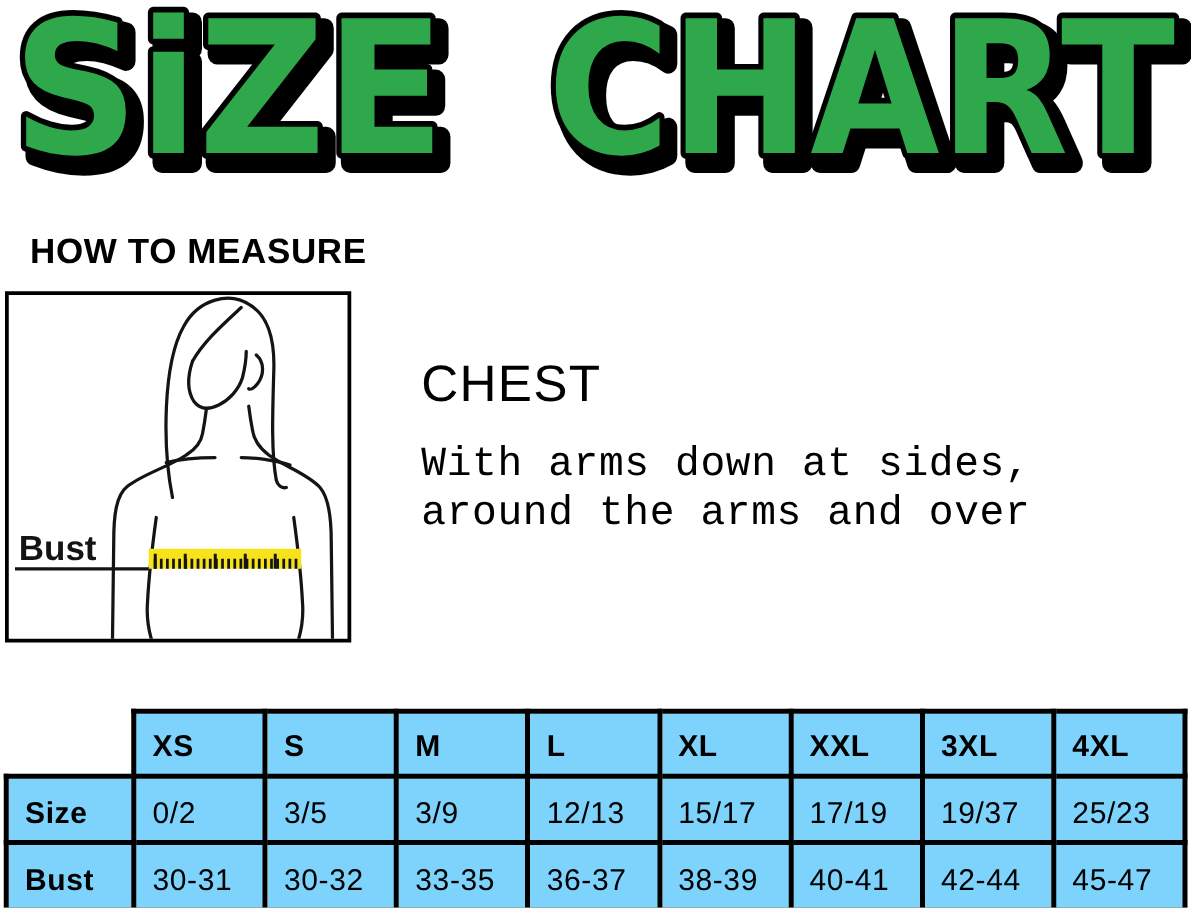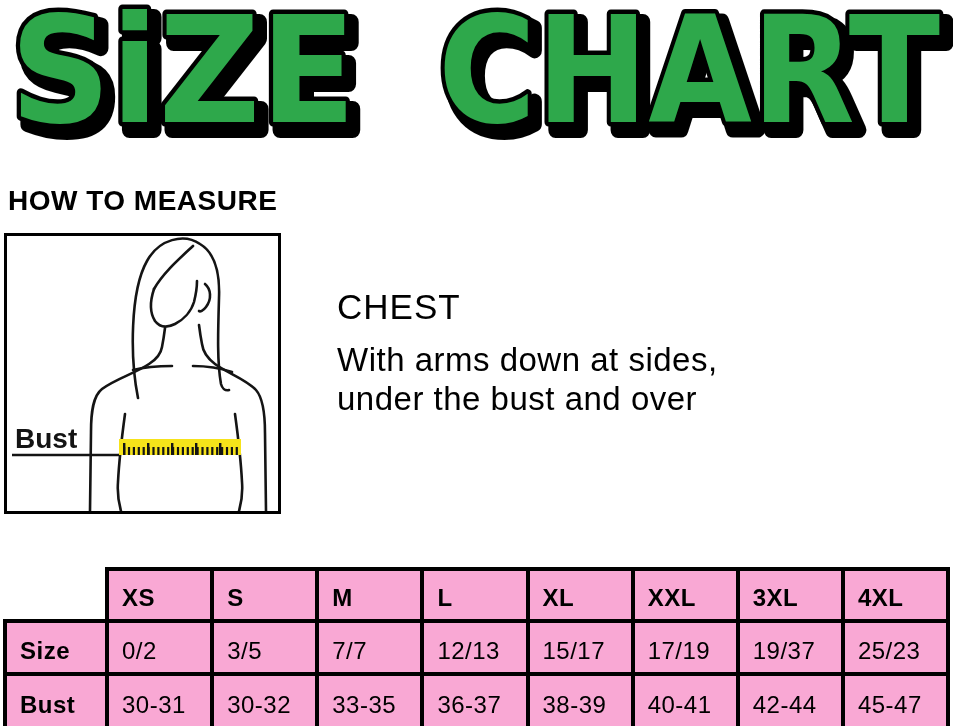"HOW TO MEASURE" .htm-heading { left: 8px -> 24px }
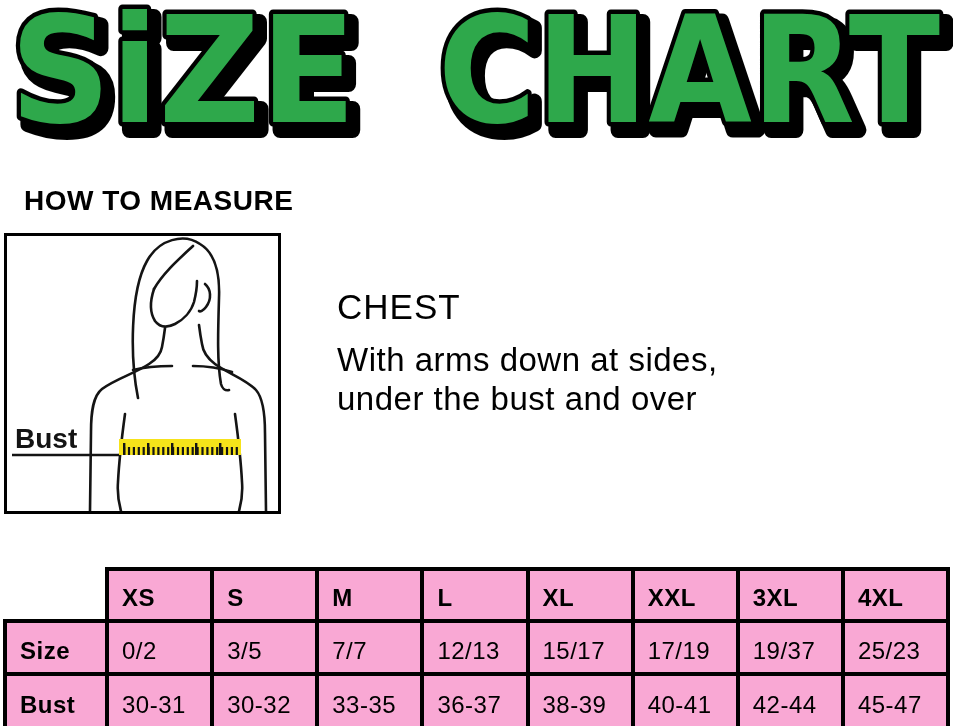"CHEST" .chest-heading { font-size: 35px -> 41px }
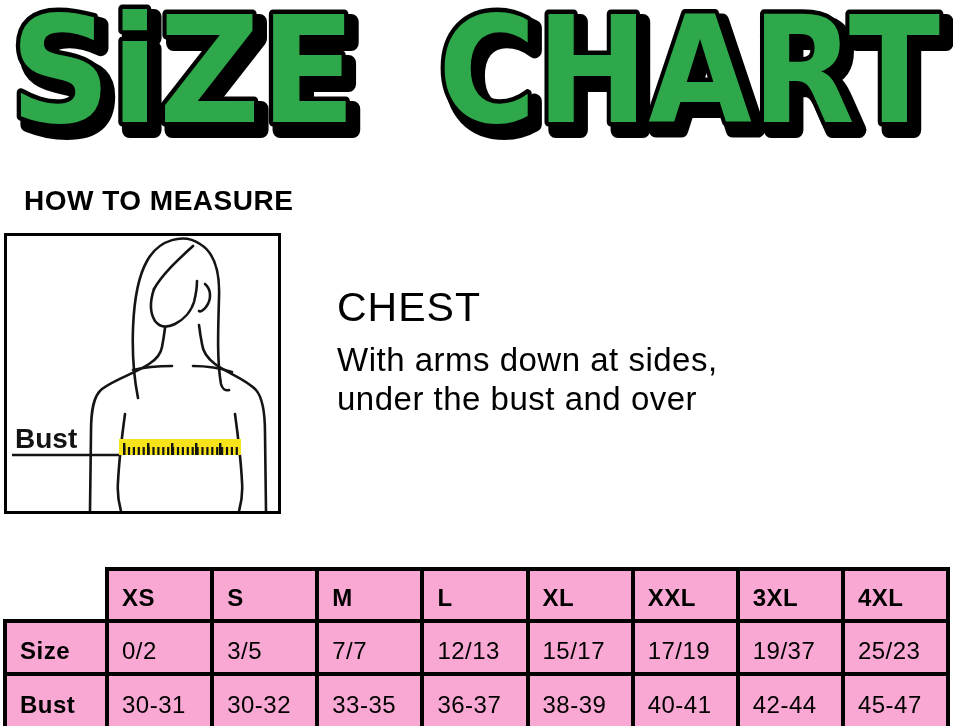"With arms down at sides," .chest-lines { font-family: none -> Liberation Mono, monospace; margin-top: 7px -> 19px }
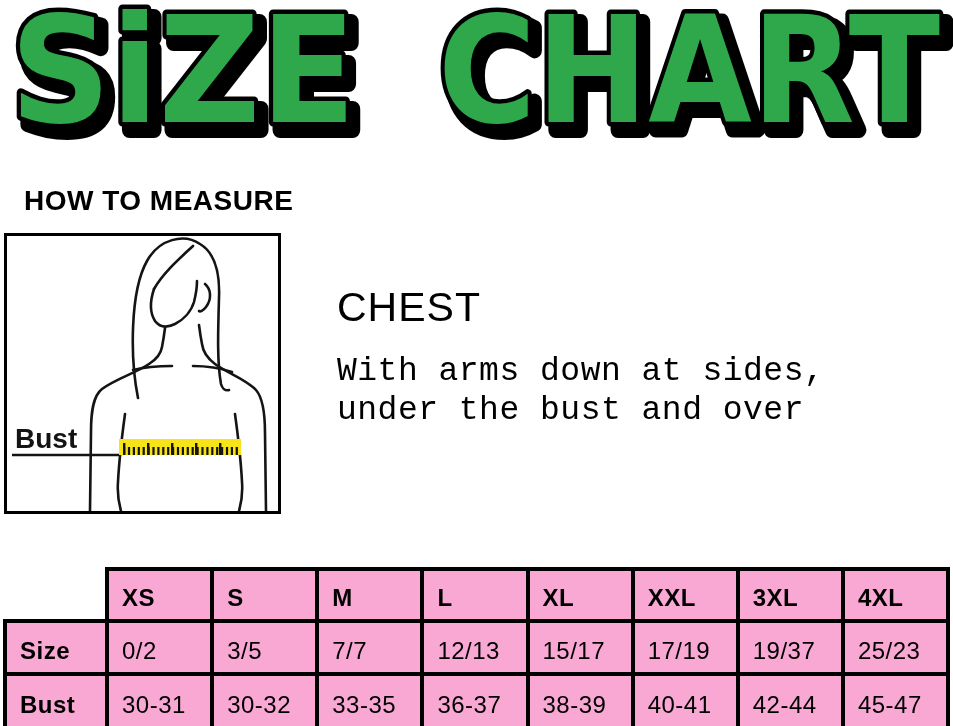"under the bust and over" p { text: under the bust -> around the arms }
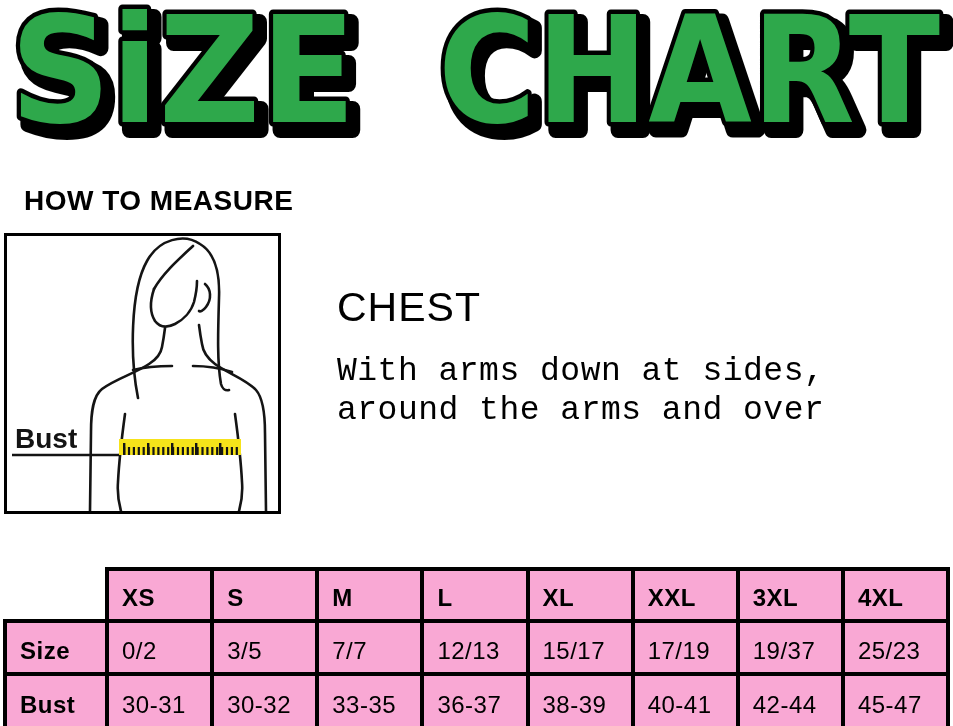"XS" .size-table th, .size-table td { background: #f9a8d4 -> #7dd3fc }
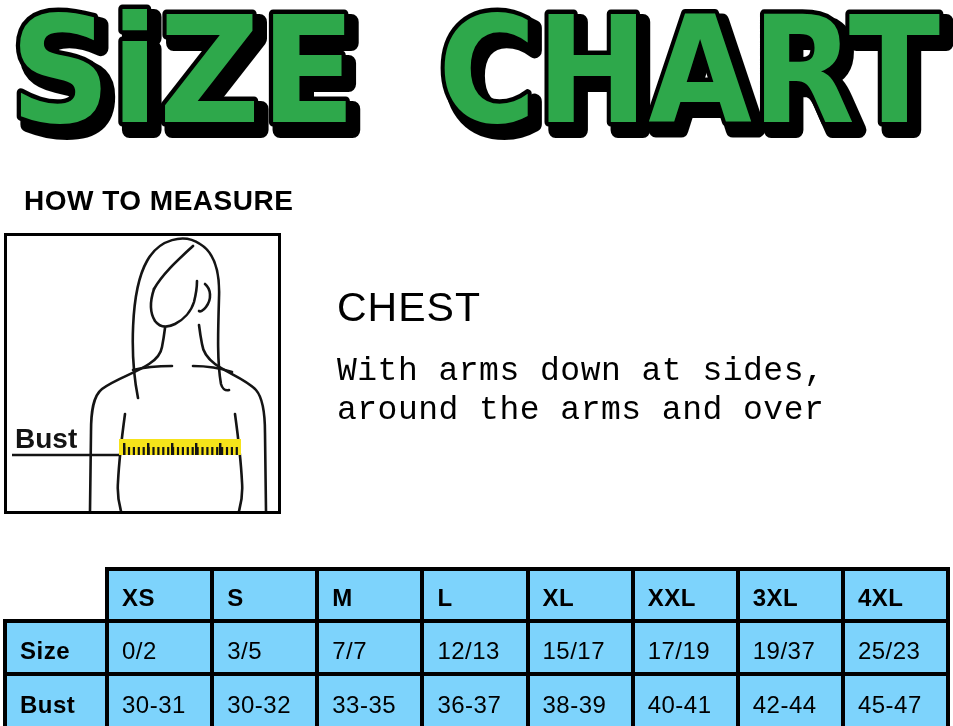"7/7" td { text: 7/7 -> 3/9 }
